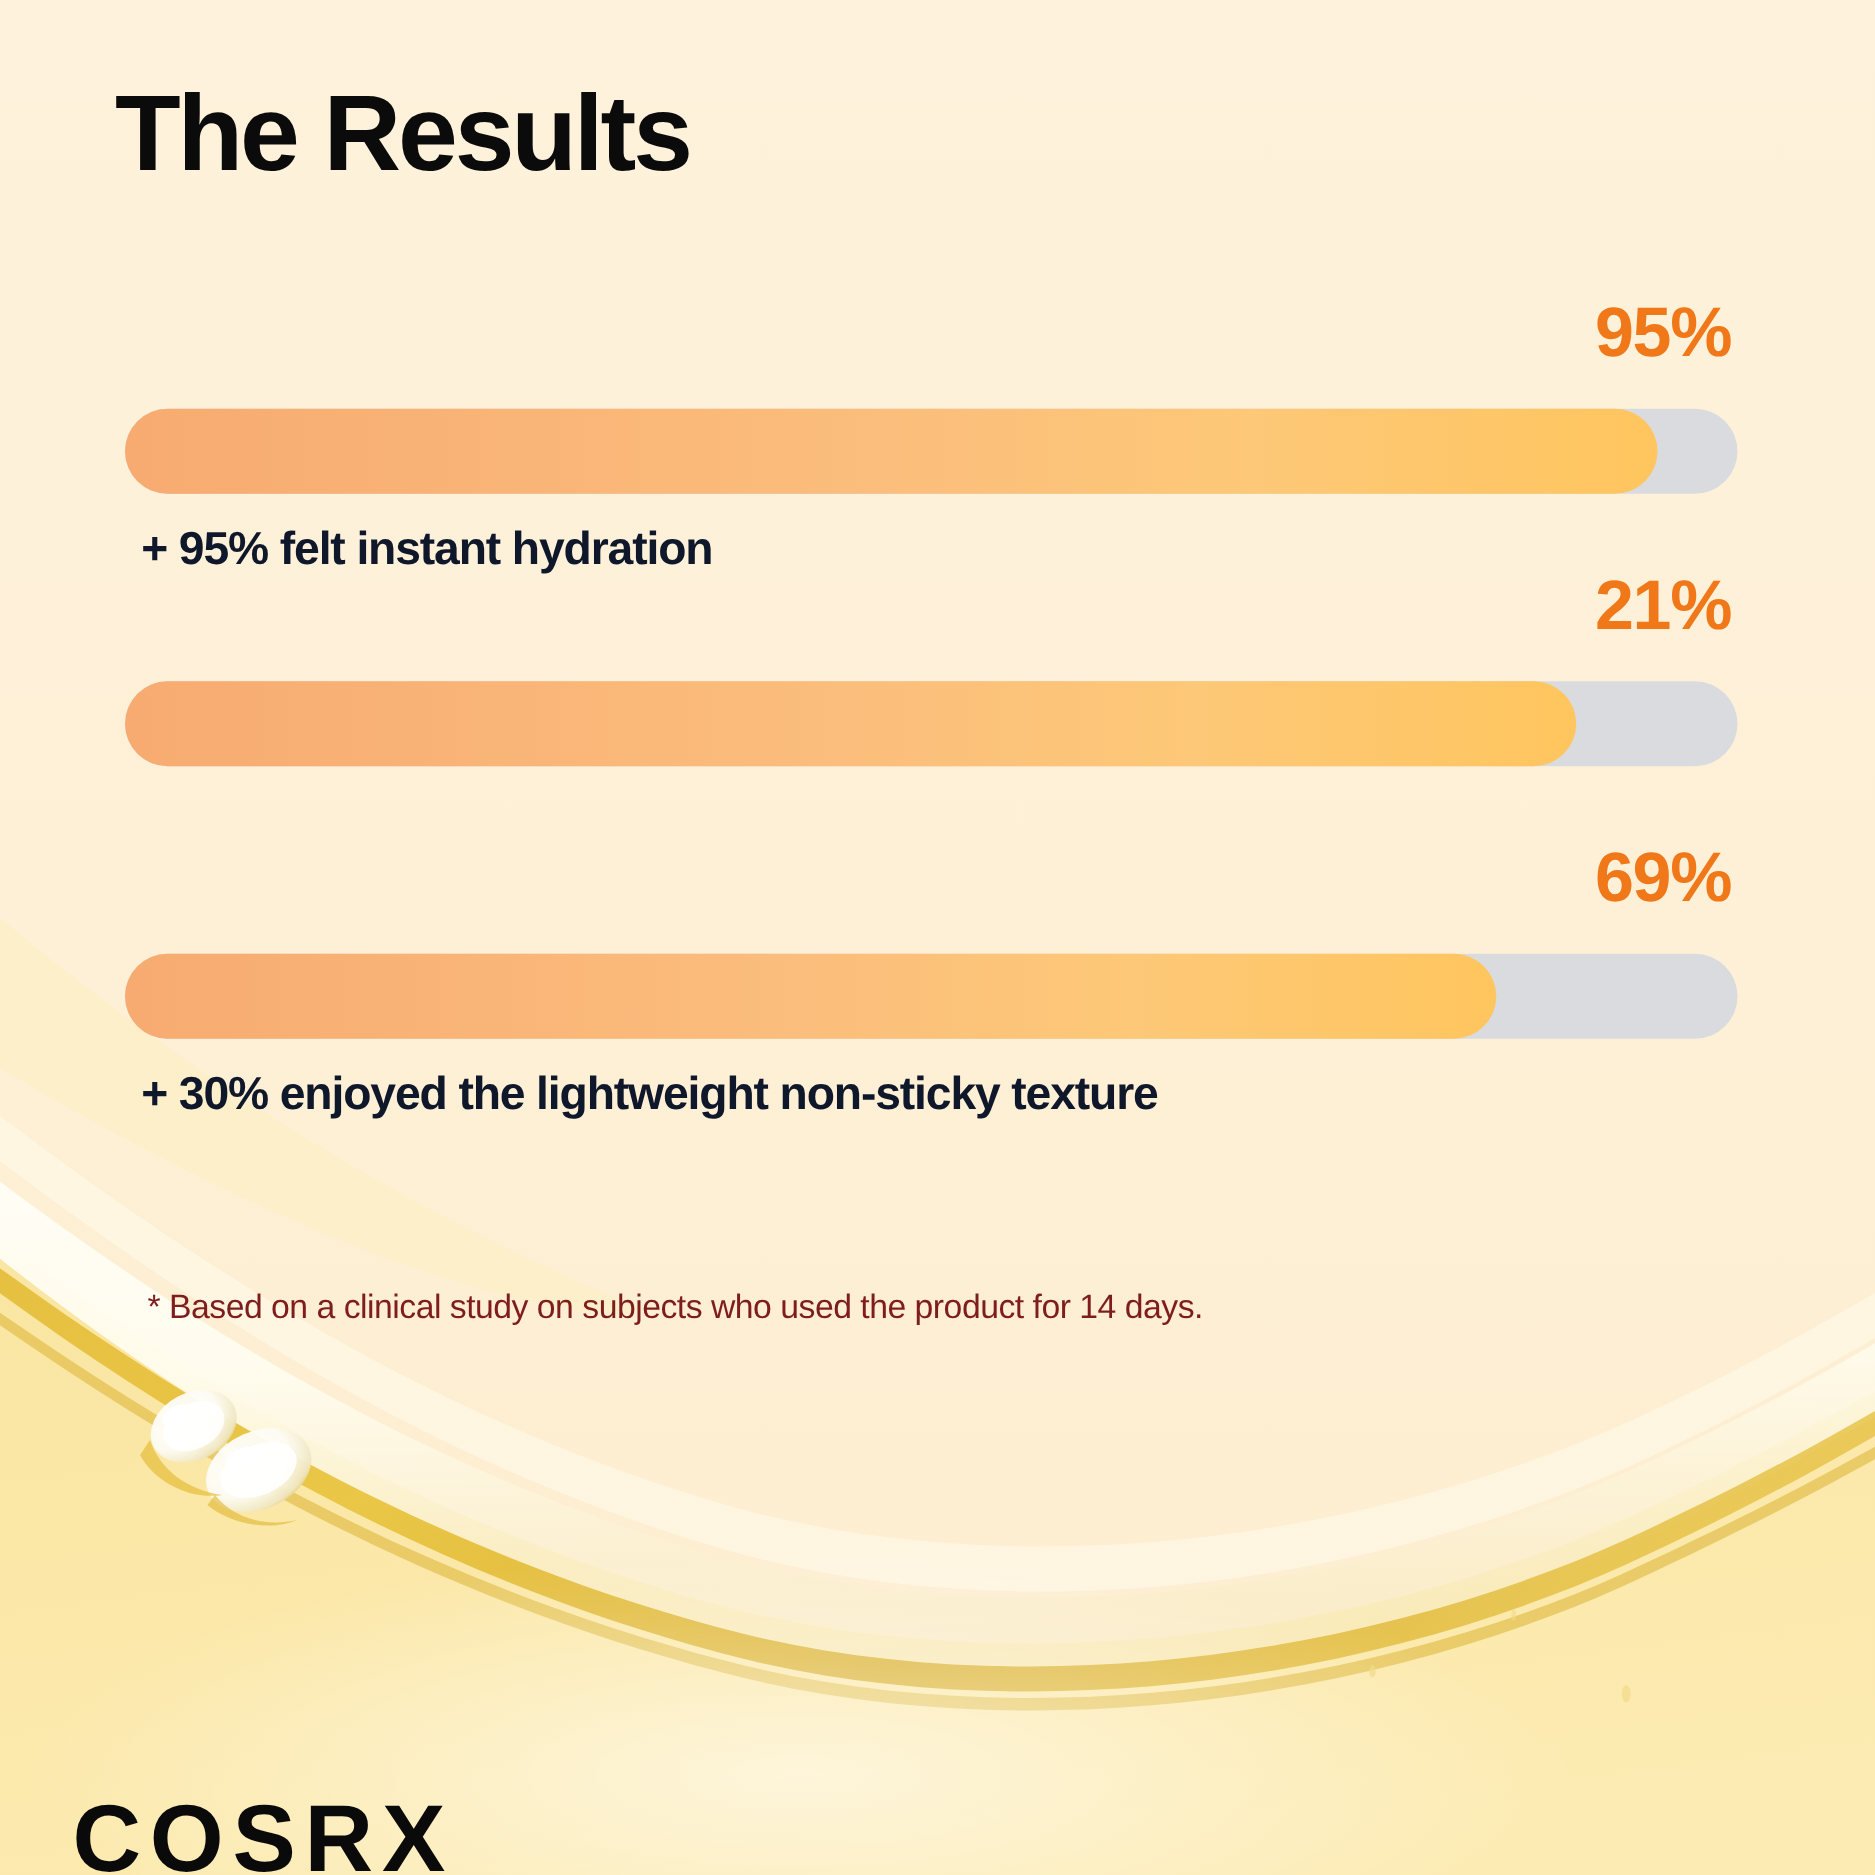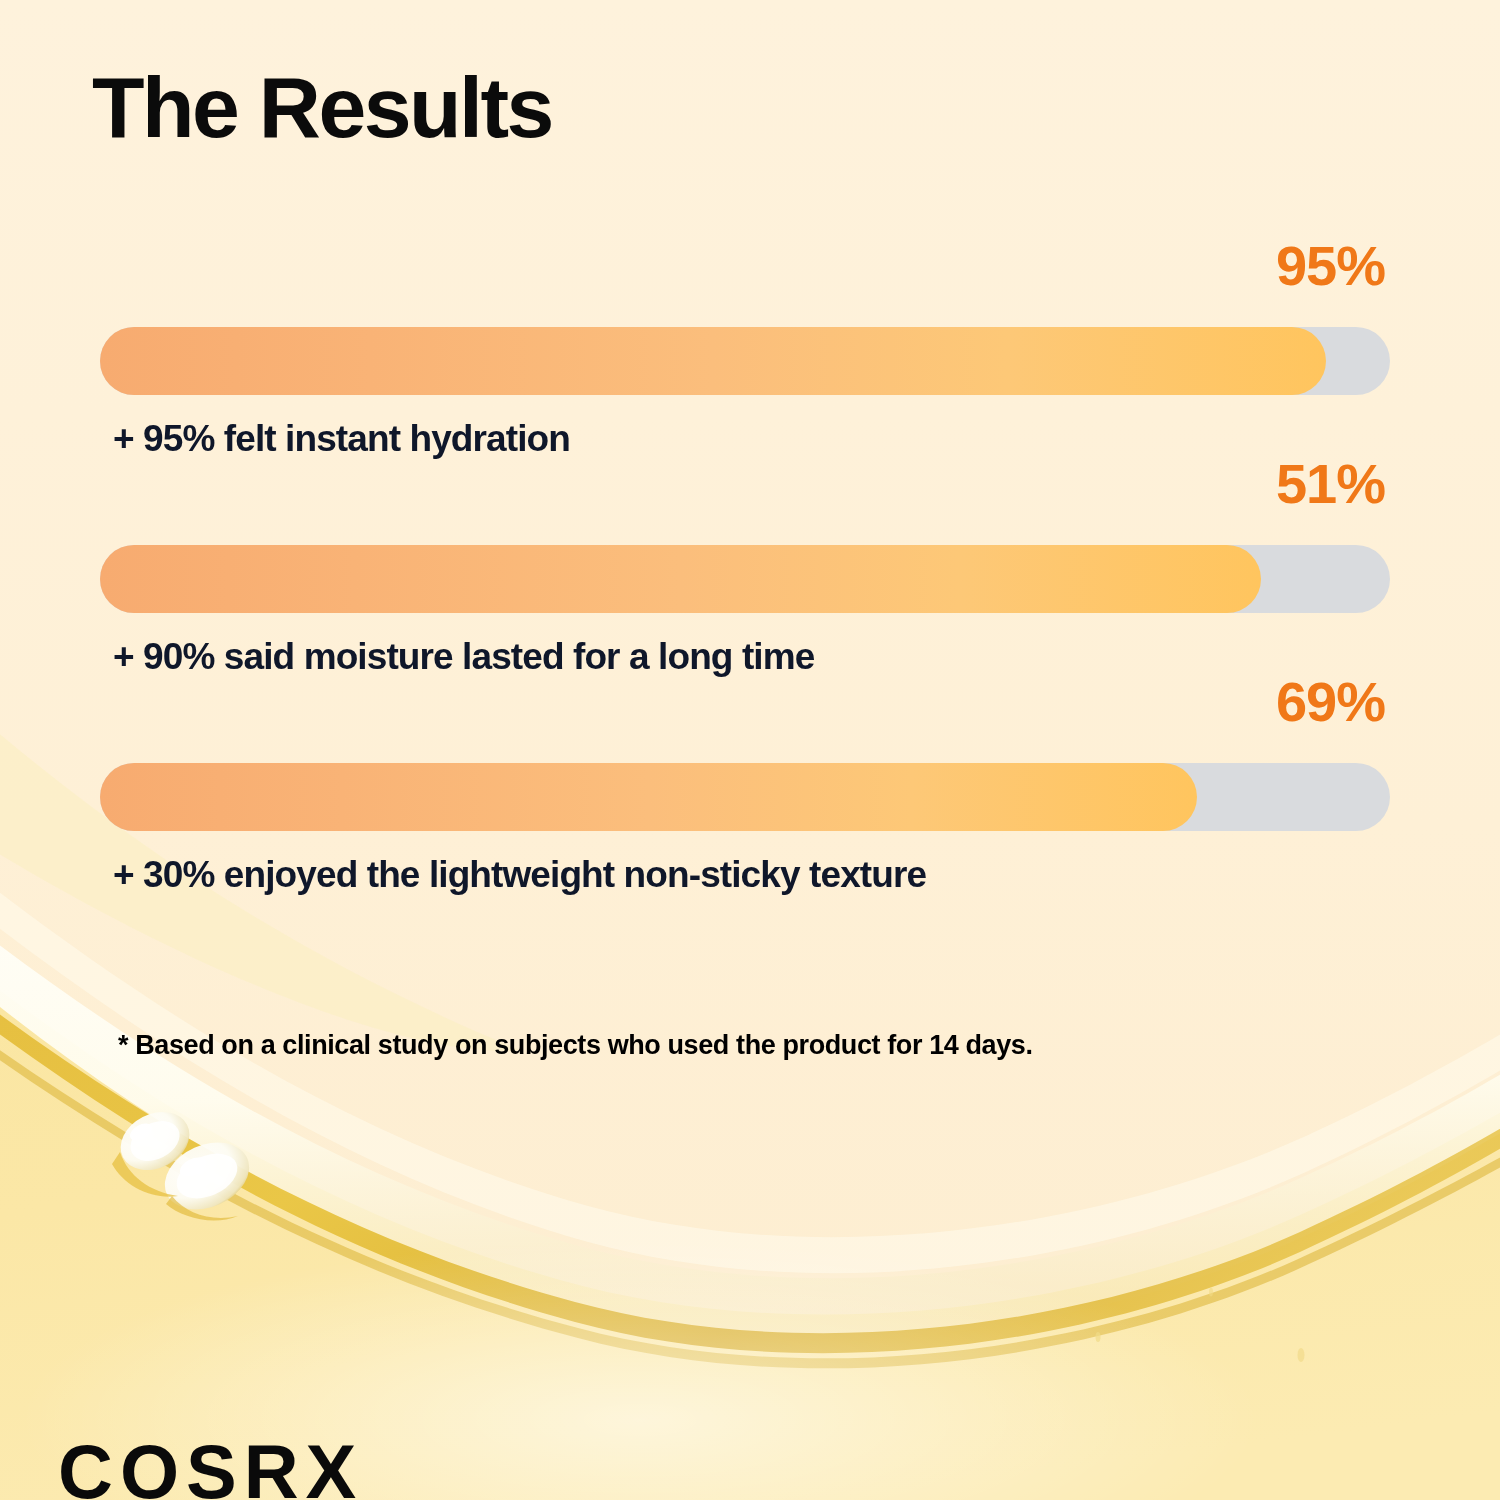"51%" div.pct-label { text: 51% -> 21% }
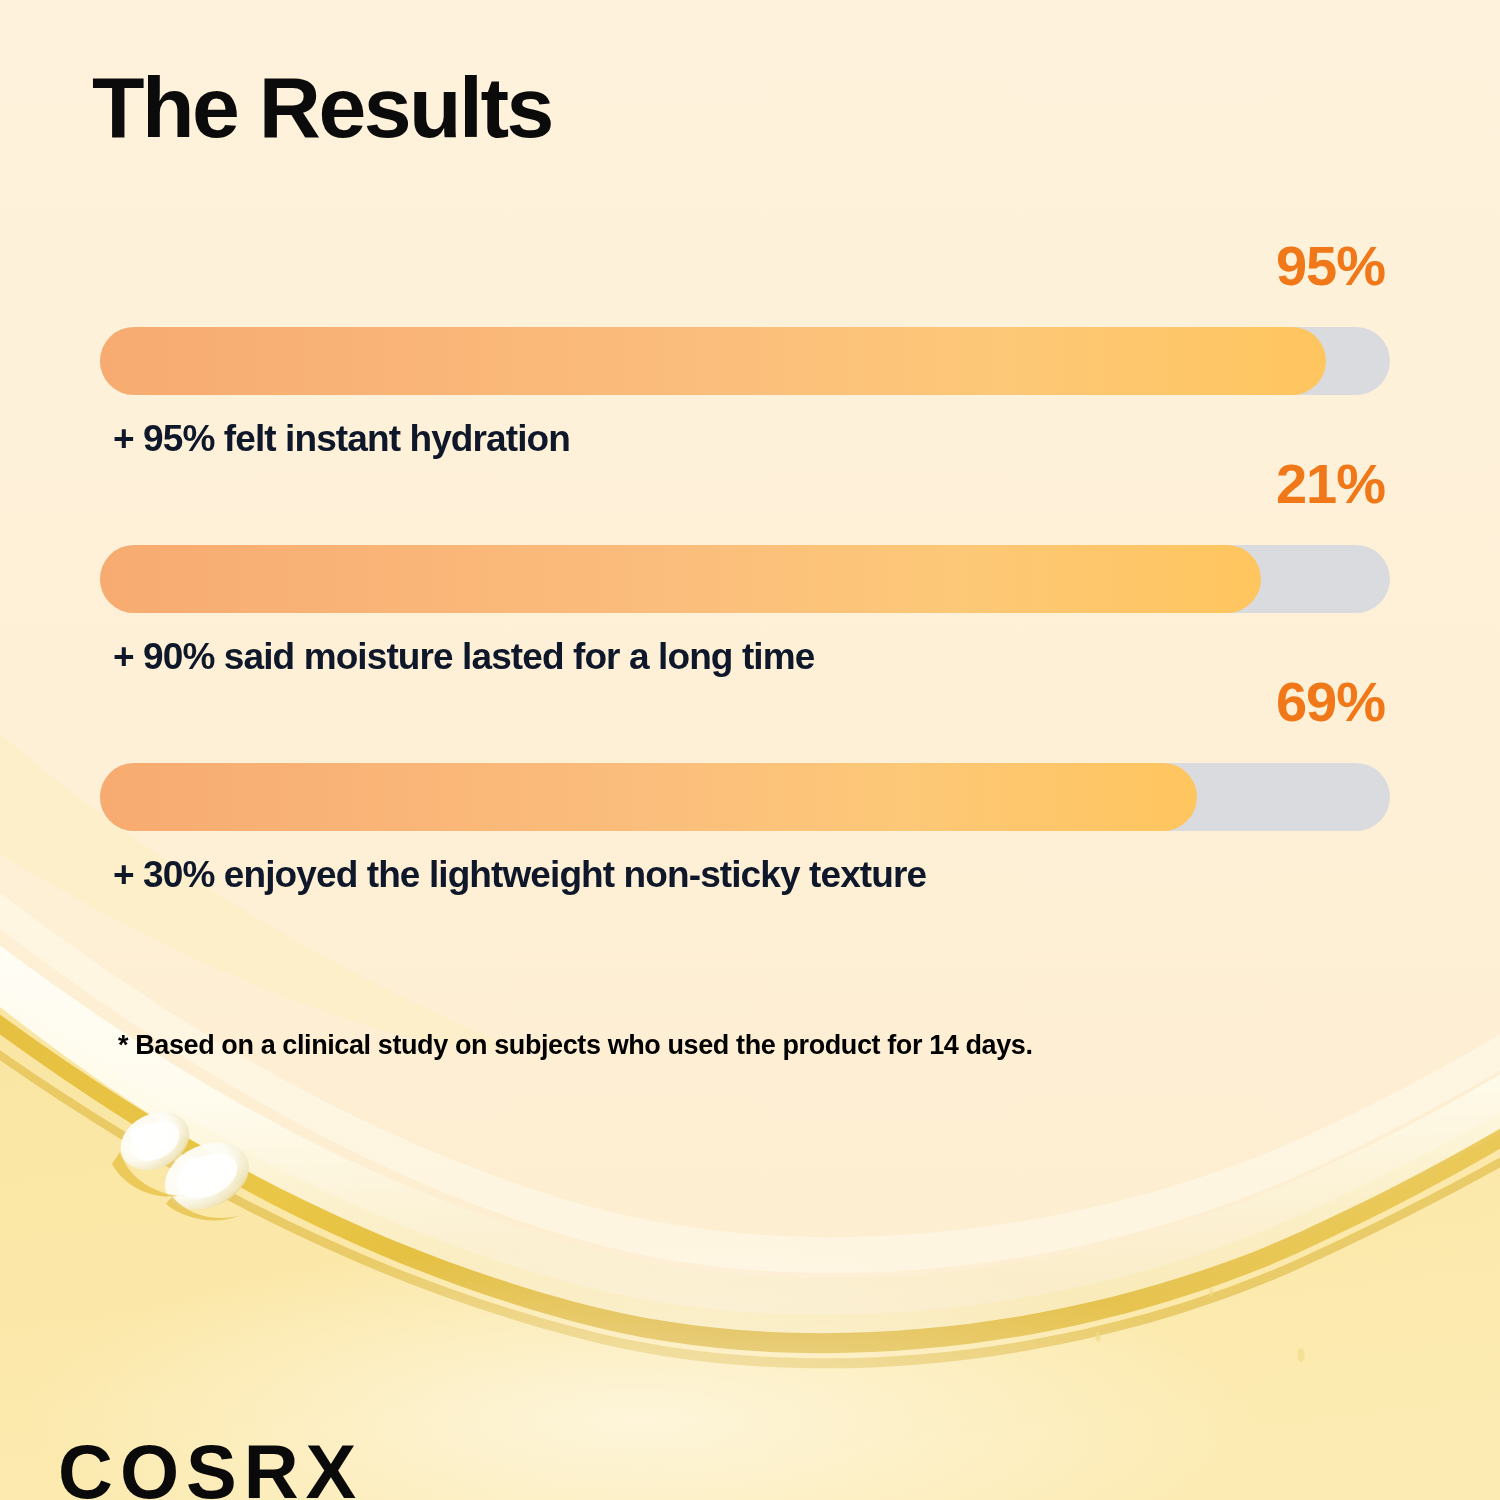"+ 90% said moisture lasted" div.row-caption { html: <div>+ 90% said moisture lasted for a long time</div> -> none }
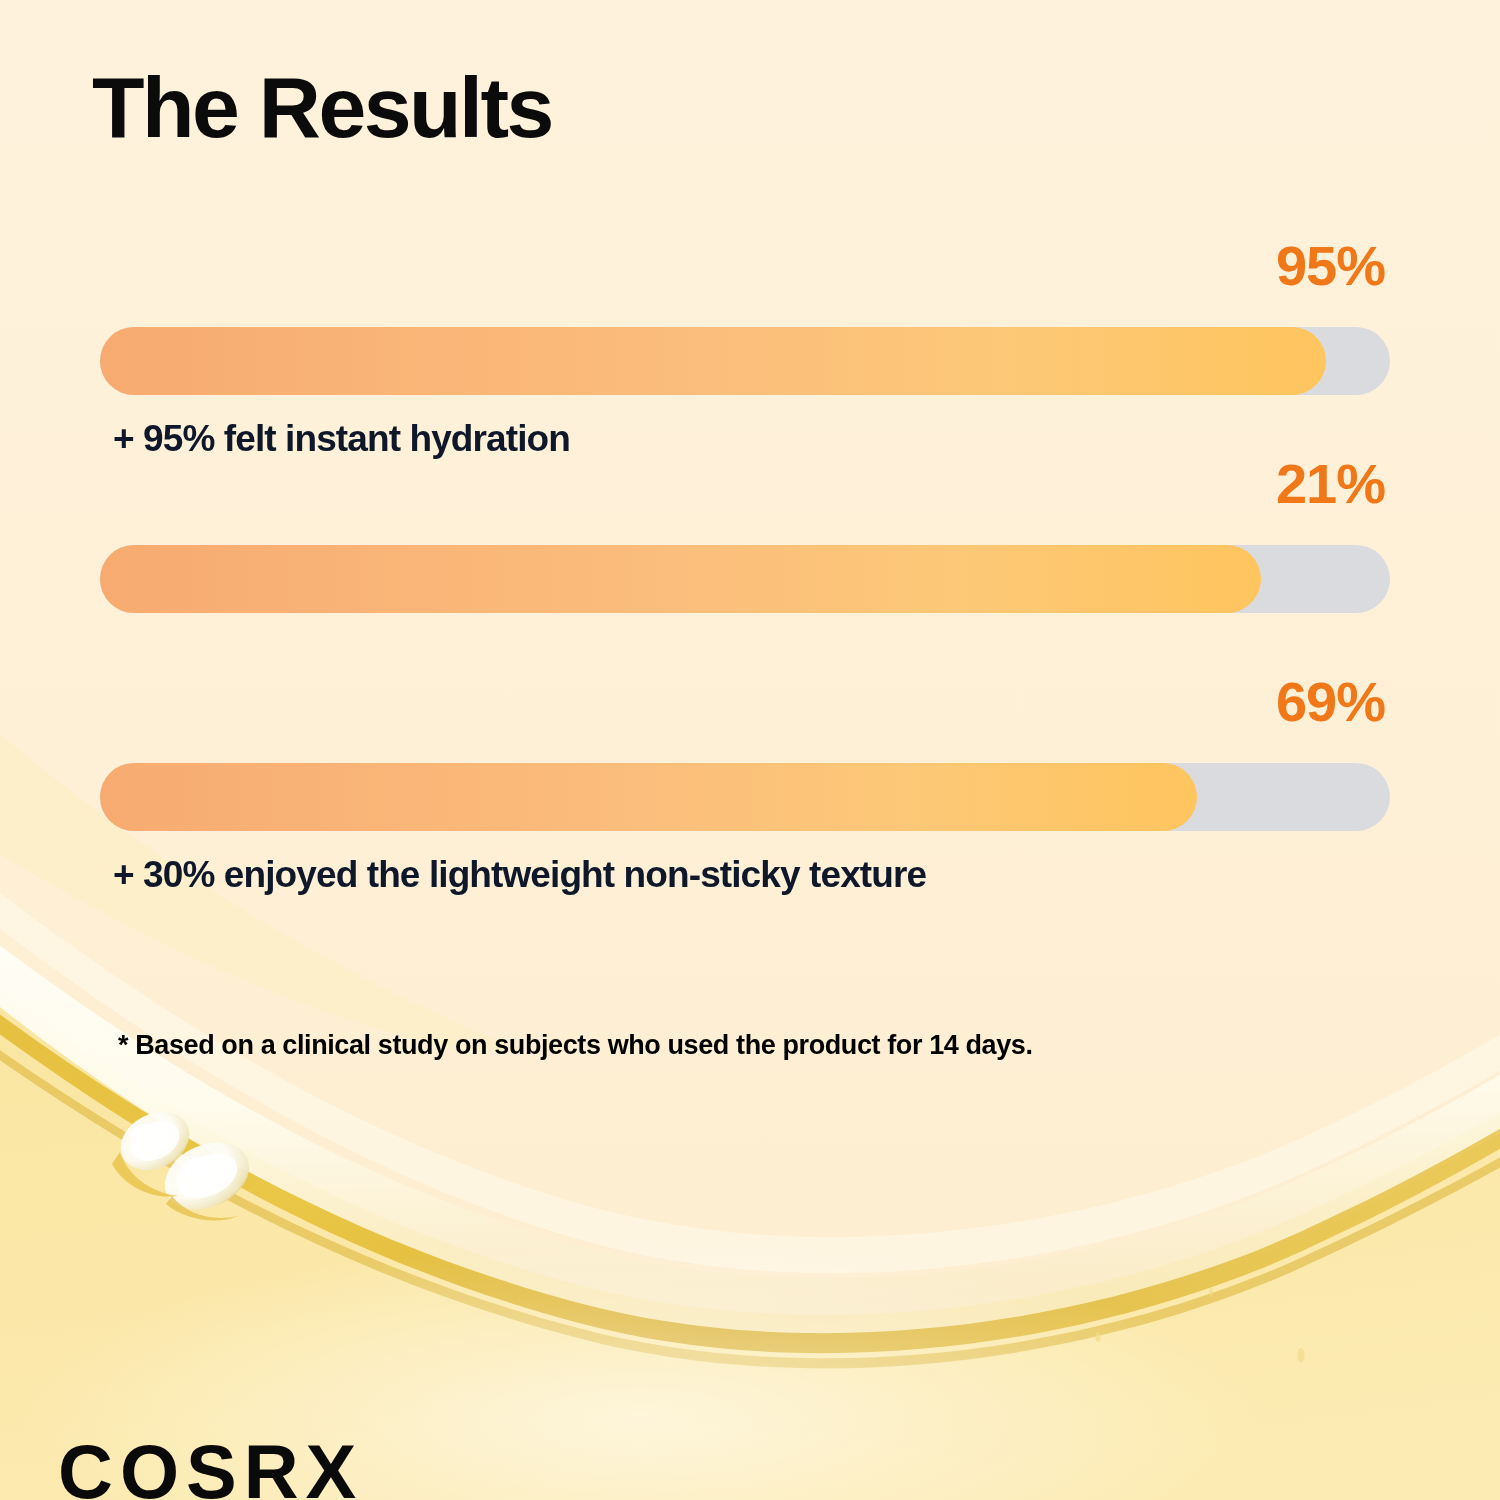"* Based on a clinical" .footnote { color: #000000 -> #7f1d1d; font-weight: bold -> none }
